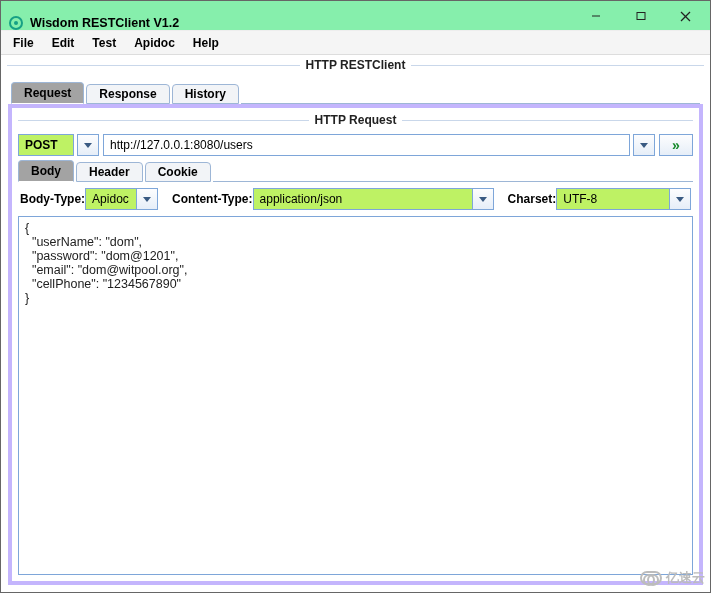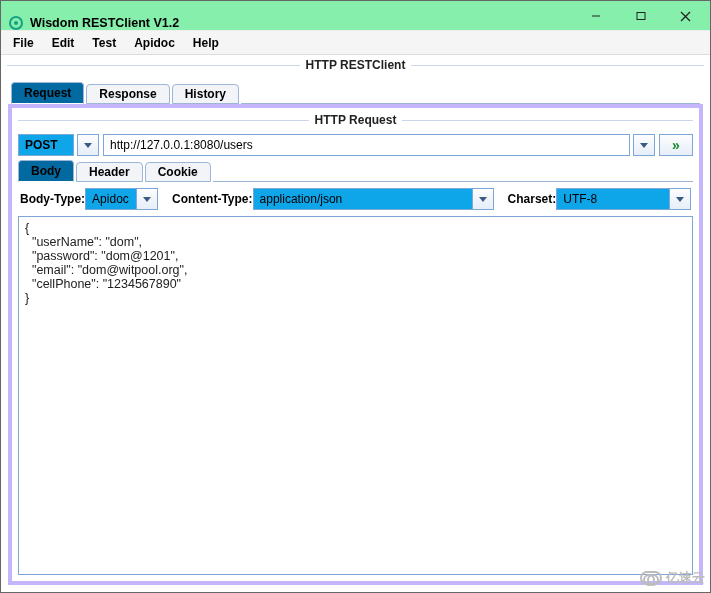"Request" .tab.active { background: #0369a1 -> #a3a3a3 }
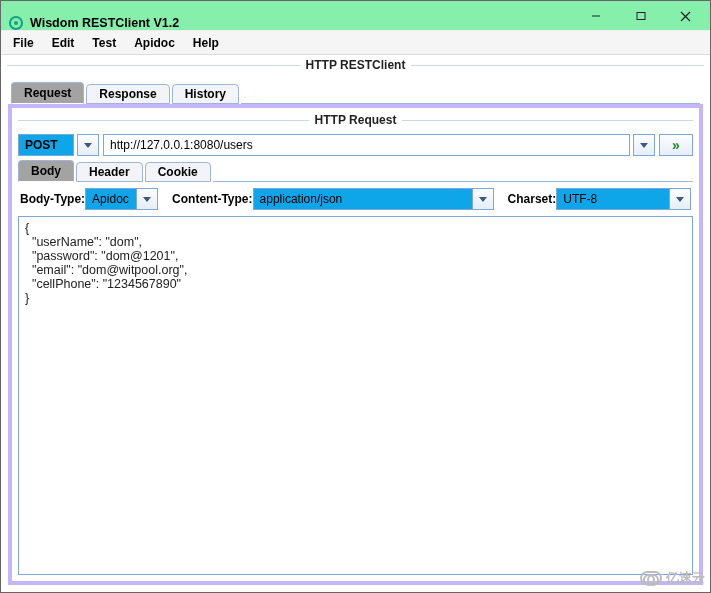"POST" .combo, .txt { background: #0ea5e9 -> #bef264 }
